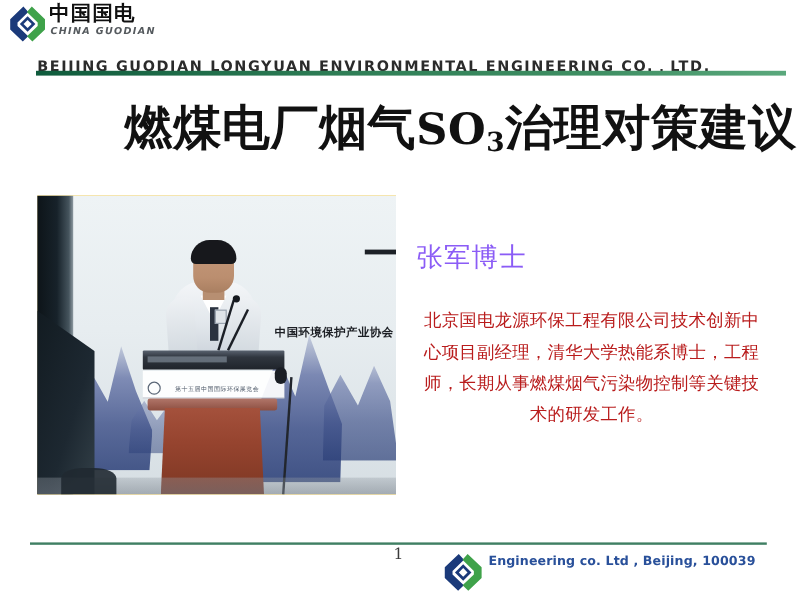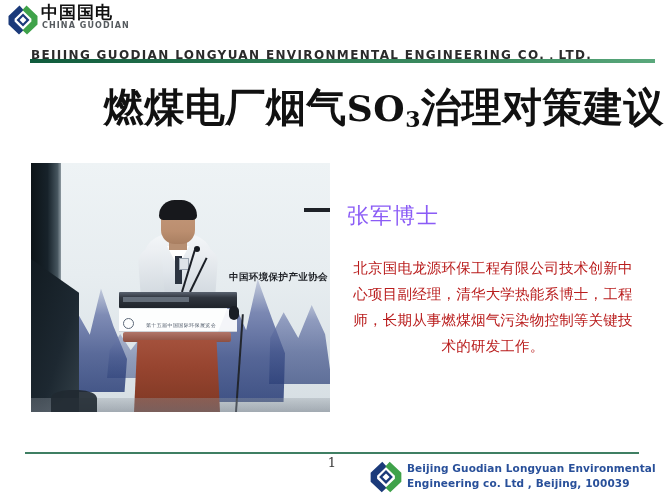"CHINA GUODIAN" .brand-en-small { font-style: none -> italic }
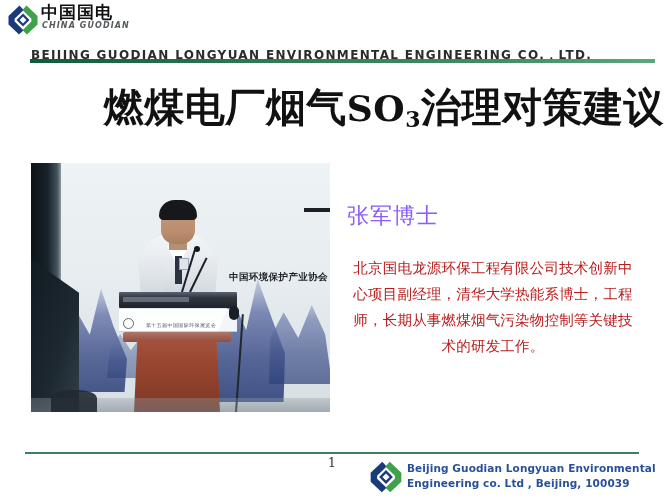"Beijing Guodian Longyuan Environmental" div { html: <div>Beijing Guodian Longyuan Environmental</div> -> none }
